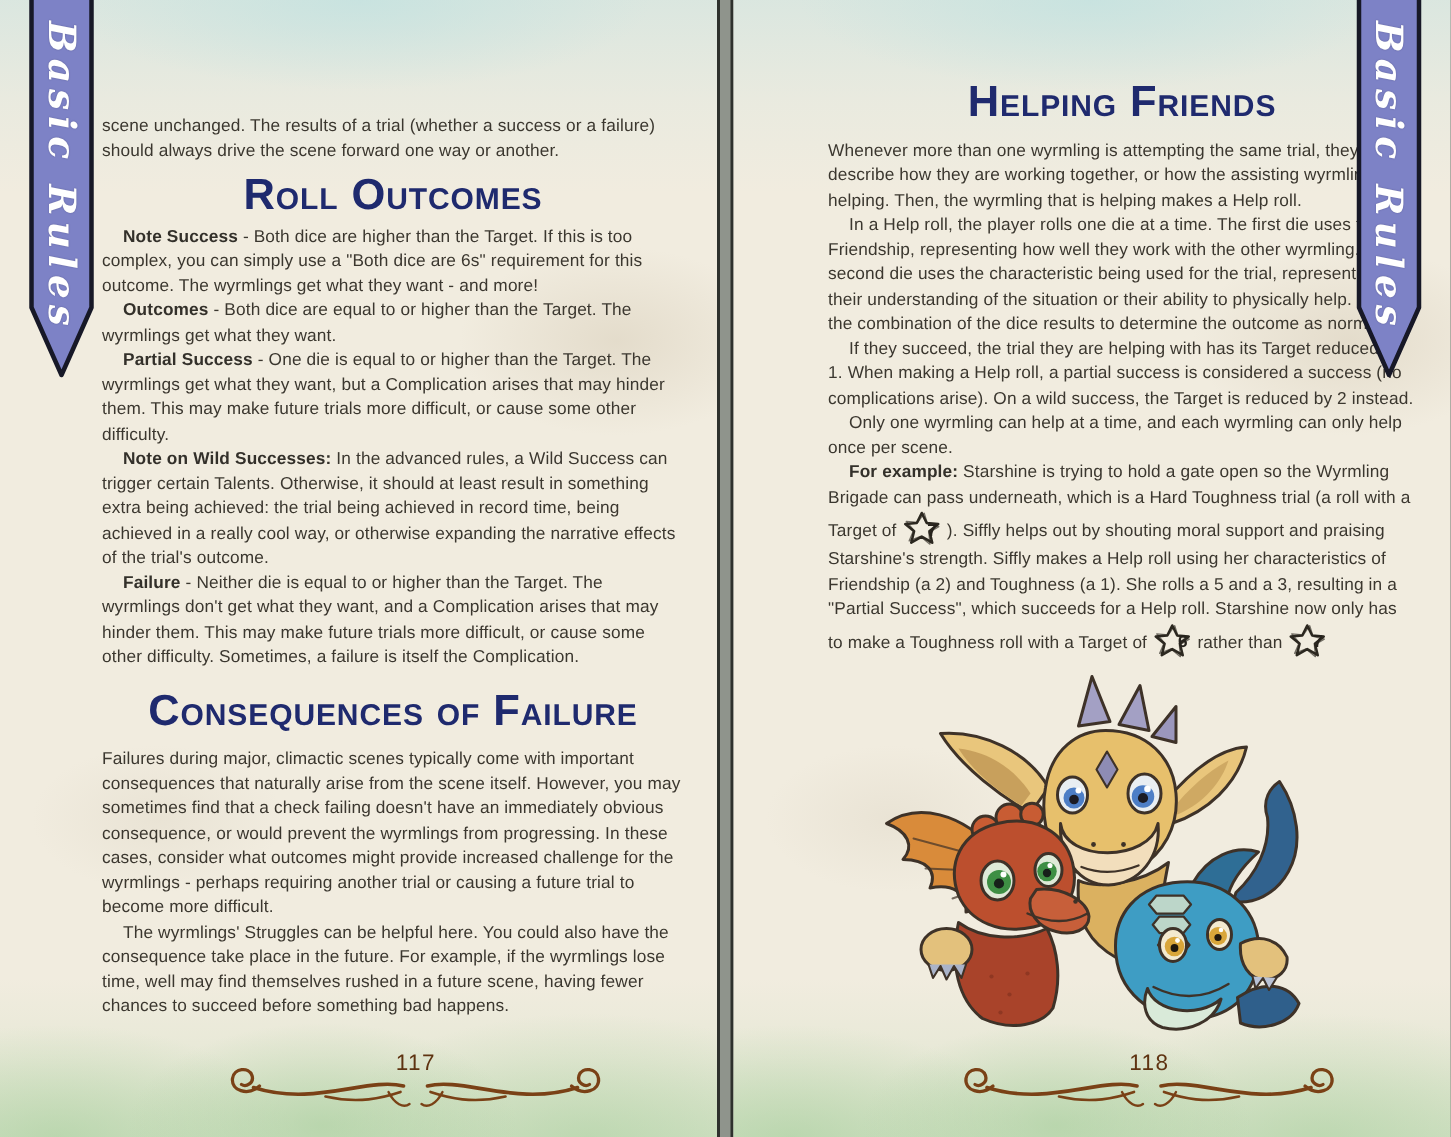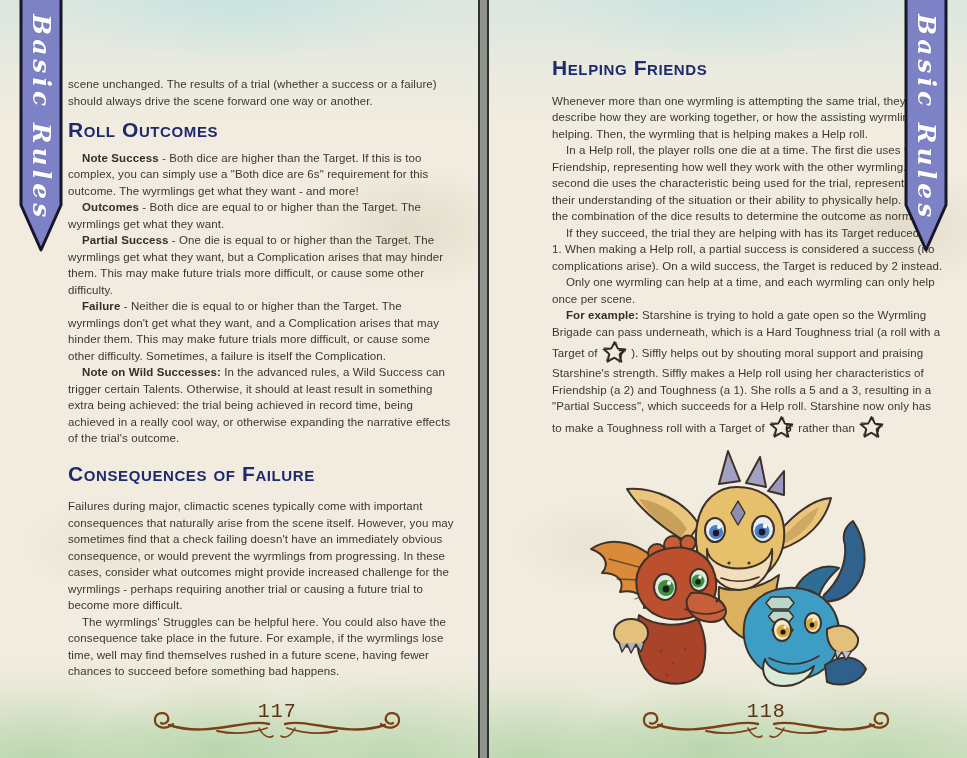"Helping Friends" h2 { font-size: 21px -> 29px; text-align: none -> center }
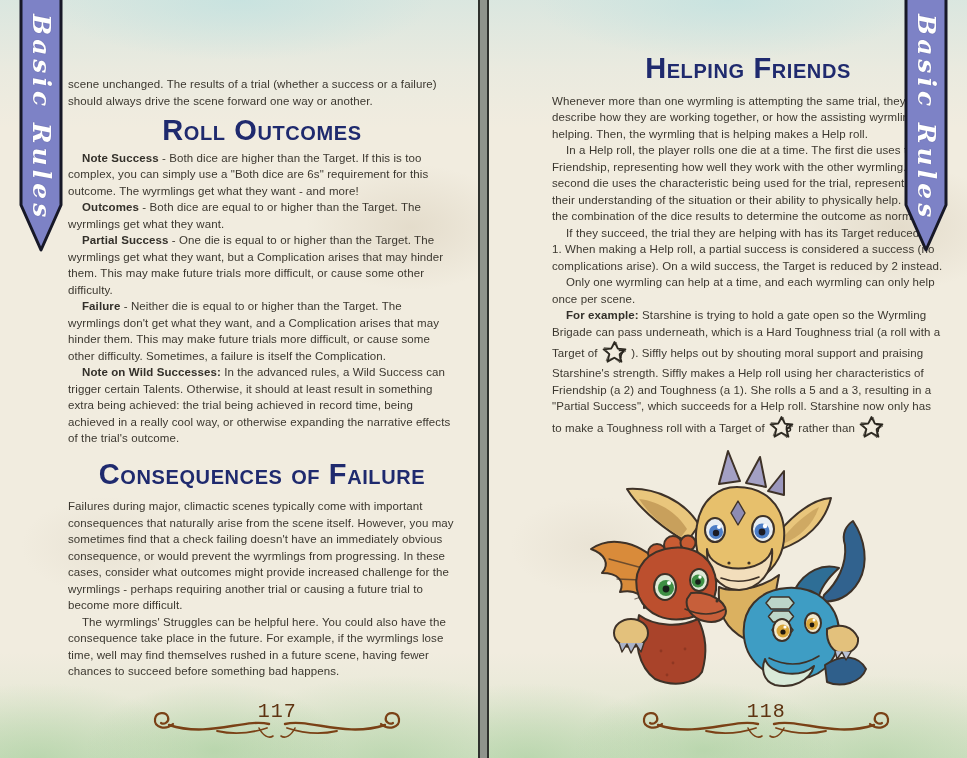"Failure - Neither die is" p.para { order: before "Note on Wild Successes: In" -> after "Note on Wild Successes: In" }
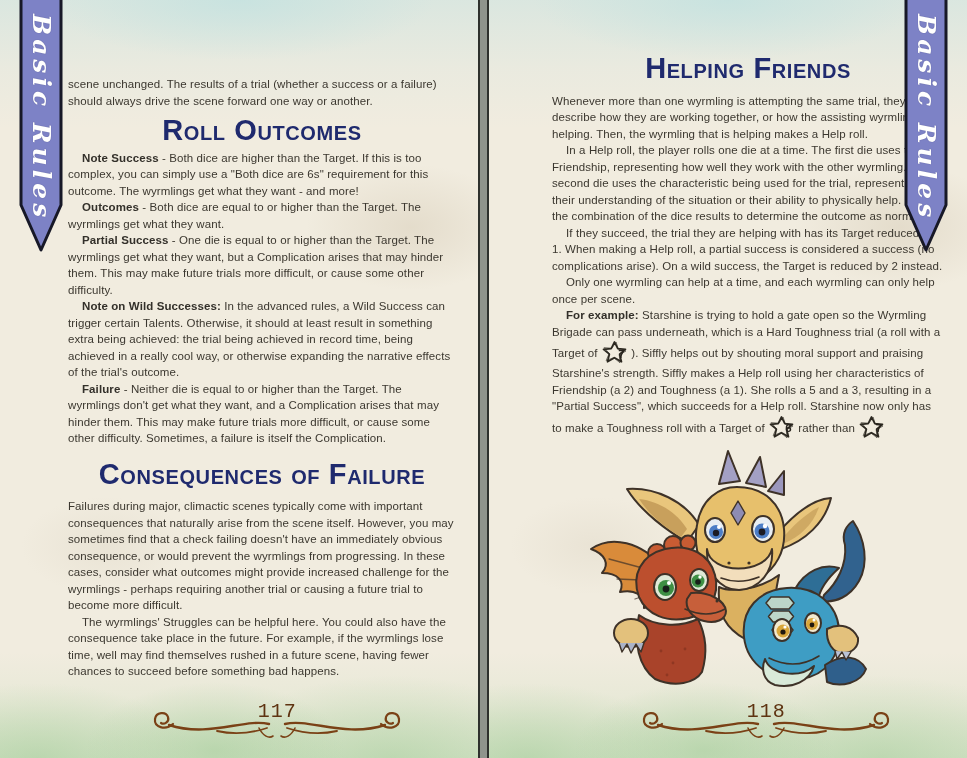"117" .pagefoot .pagenum { font-family: Liberation Mono, monospace -> Liberation Sans, sans-serif; font-size: 20px -> 15px }
